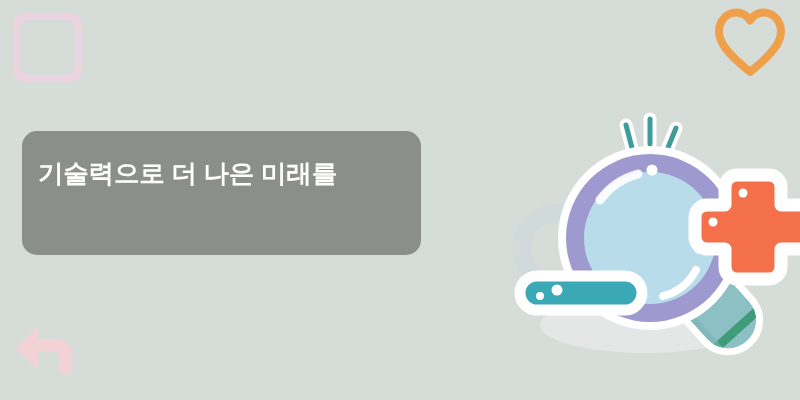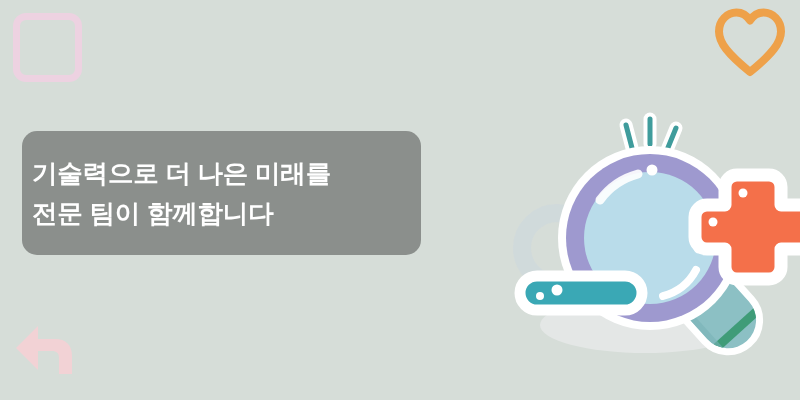"기술력으로 더 나은 미래를" #text-card { padding: 22px 0 0 10px -> 22px 0 0 16px }
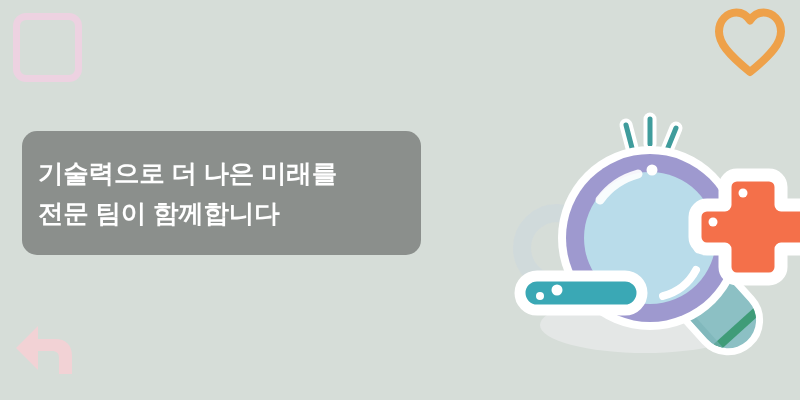"전문 팀이 함께합니다" div.headline-line { html: <div>전문 팀이 함께합니다</div> -> none }
